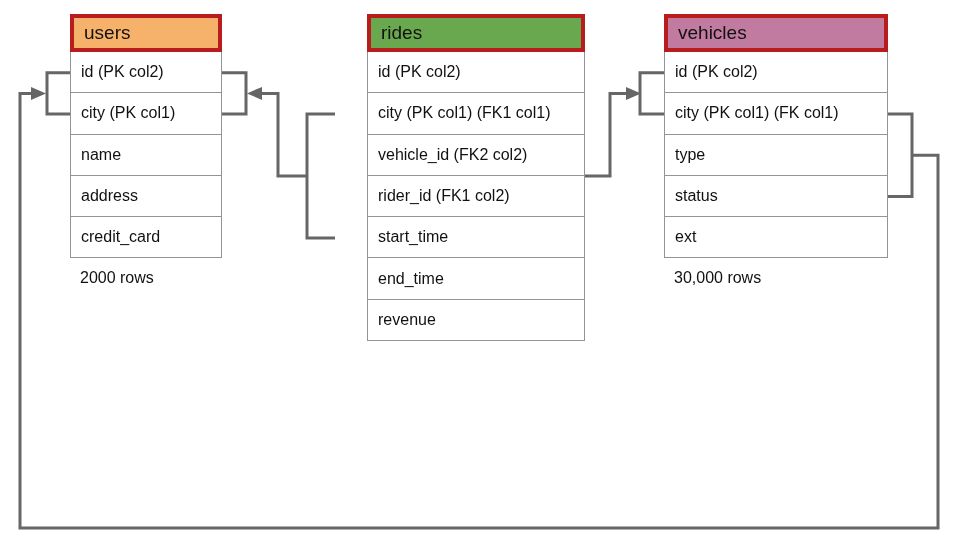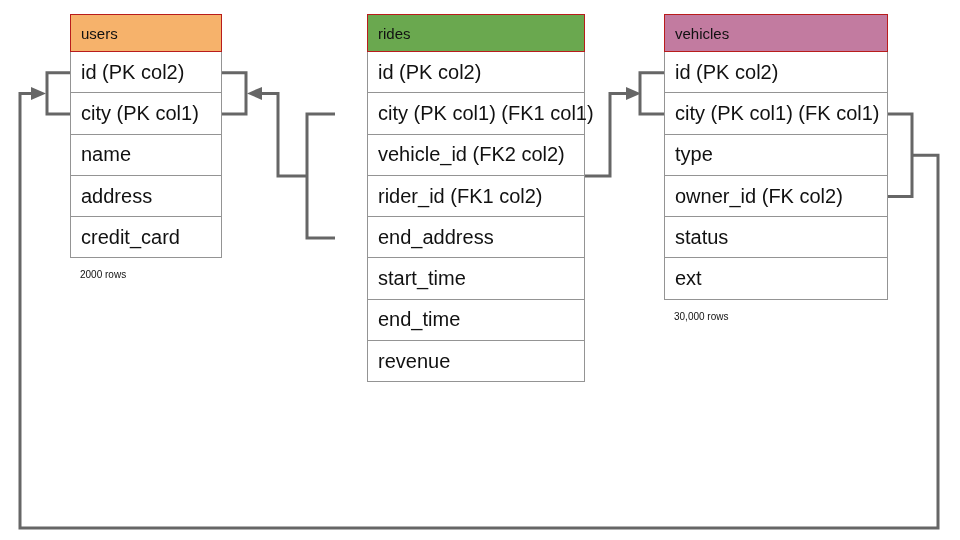"users" .db-table .tbl-header { border: 1px solid #b91c1c -> 4px solid #b91c1c; font-size: 15px -> 19px }
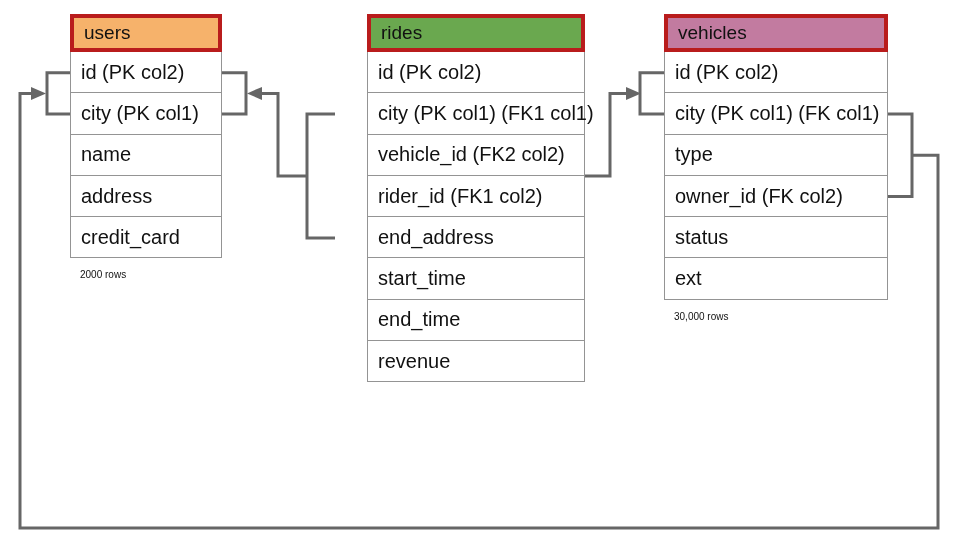"id (PK col2)" .db-table .tbl-row { font-size: 20px -> 16px }
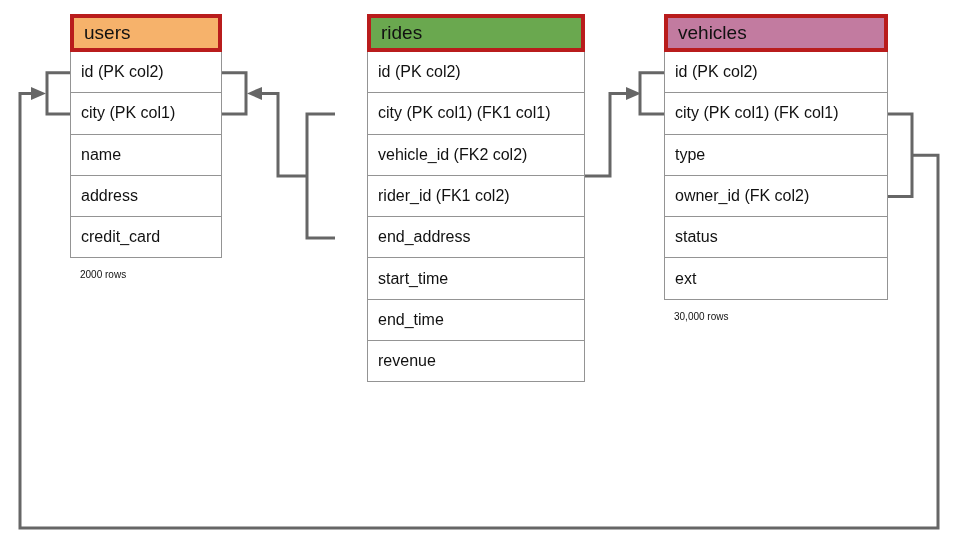"owner_id (FK col2)" div.tbl-row { html: <div>owner_id (FK col2)</div> -> none }
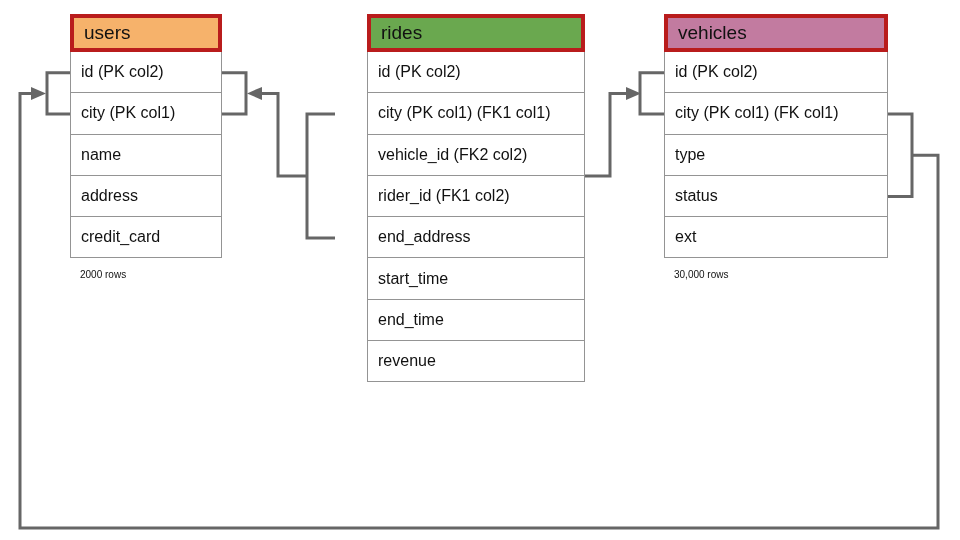"end_address" div.tbl-row { html: <div>end_address</div> -> none }
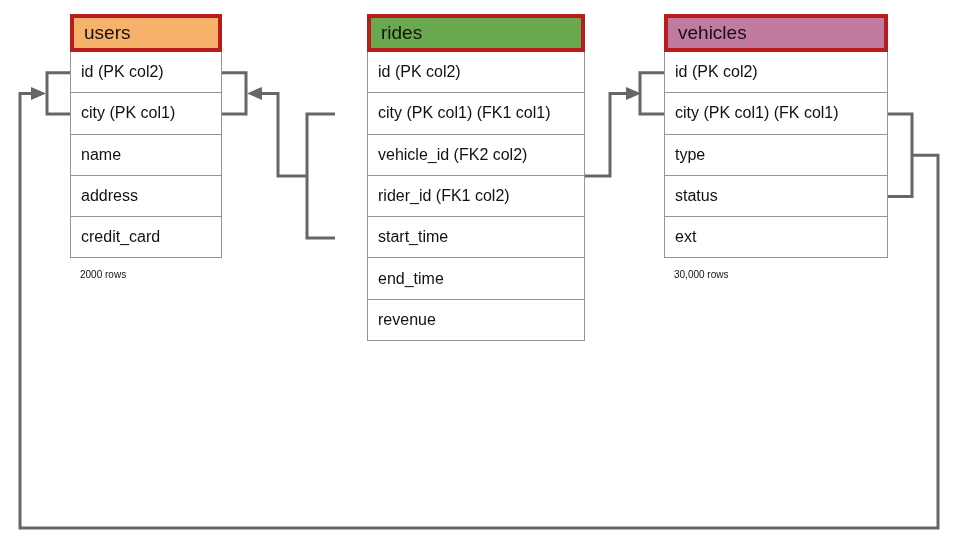"2000 rows" .db-table .row-count { font-size: 10px -> 16px }
